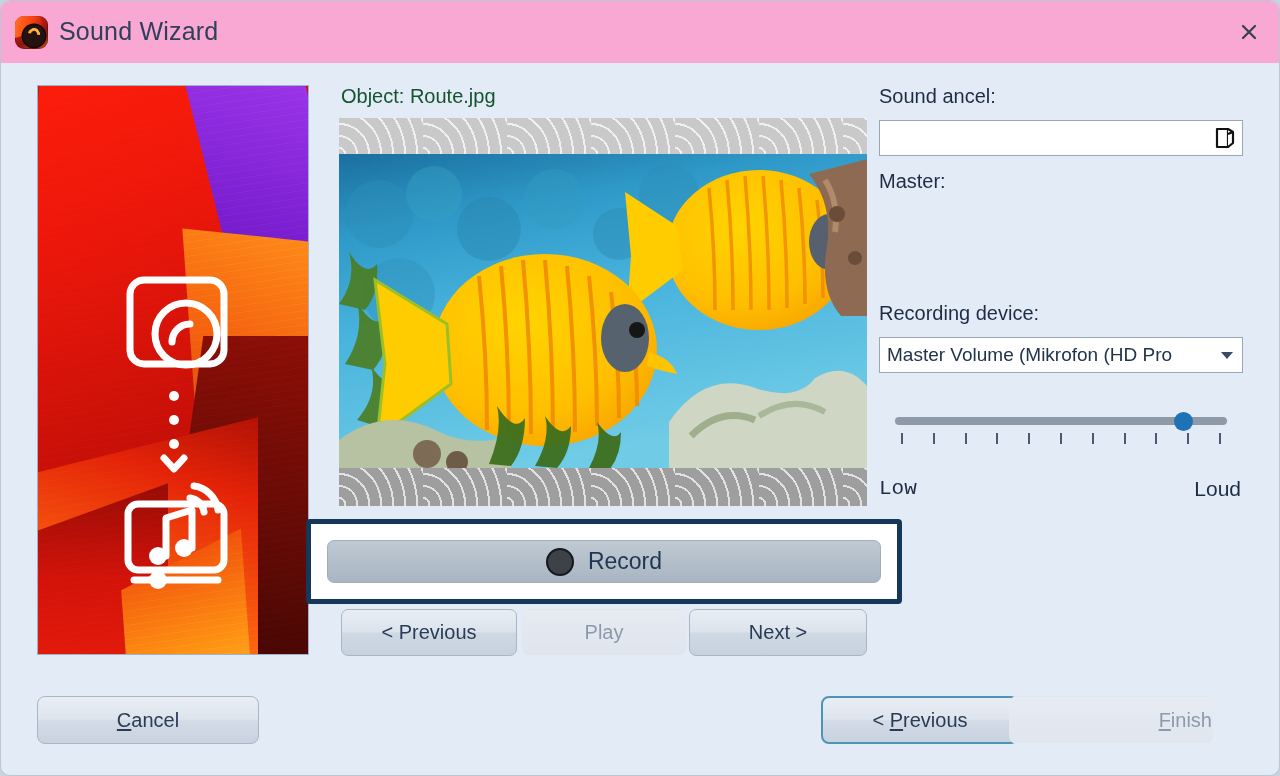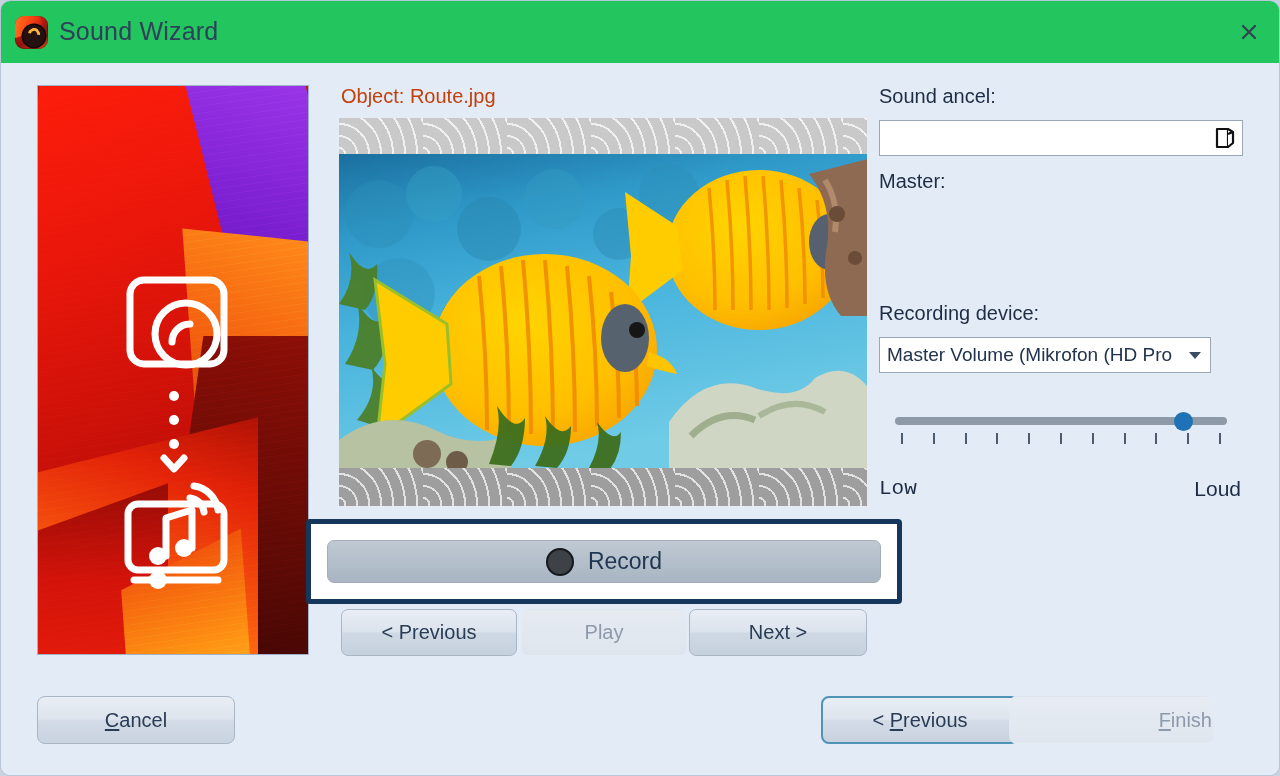"Sound Wizard" #titlebar { background: #22c55e -> #f9a8d4 }
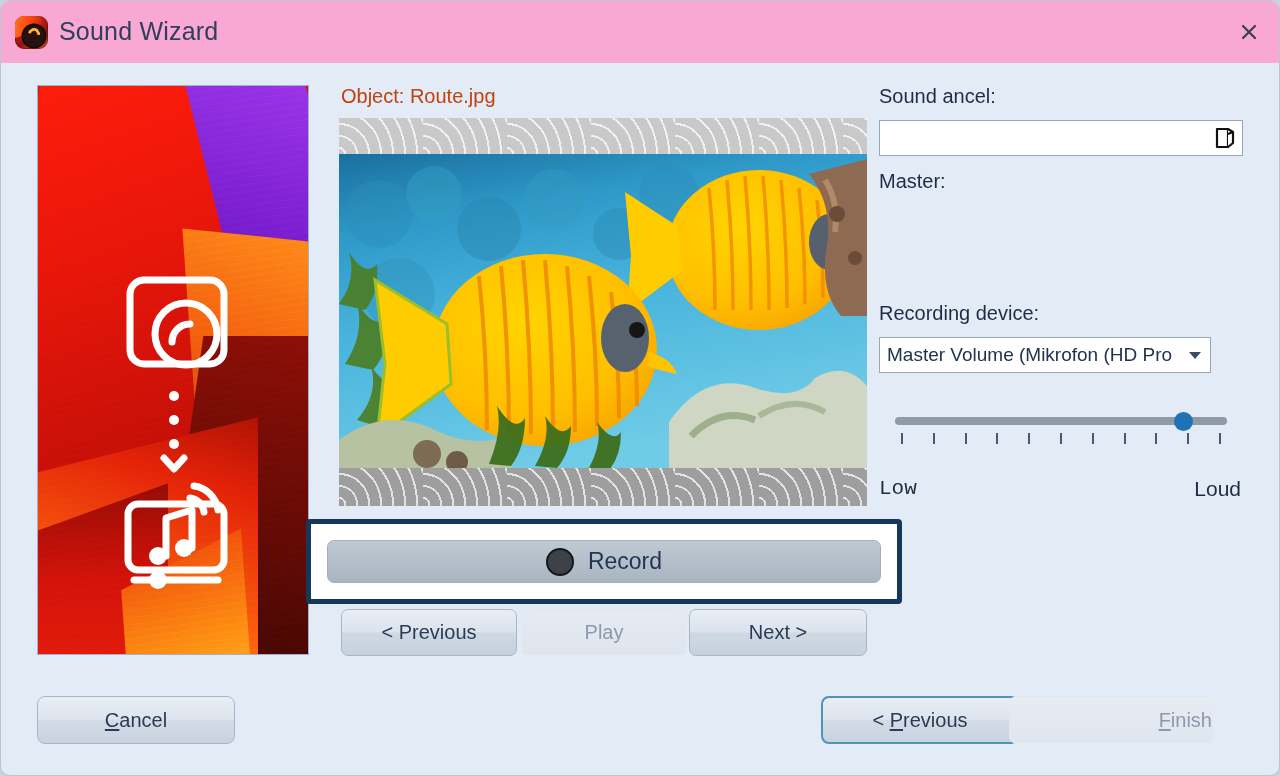"Object: Route.jpg" #object-label { color: #c2410c -> #14532d }
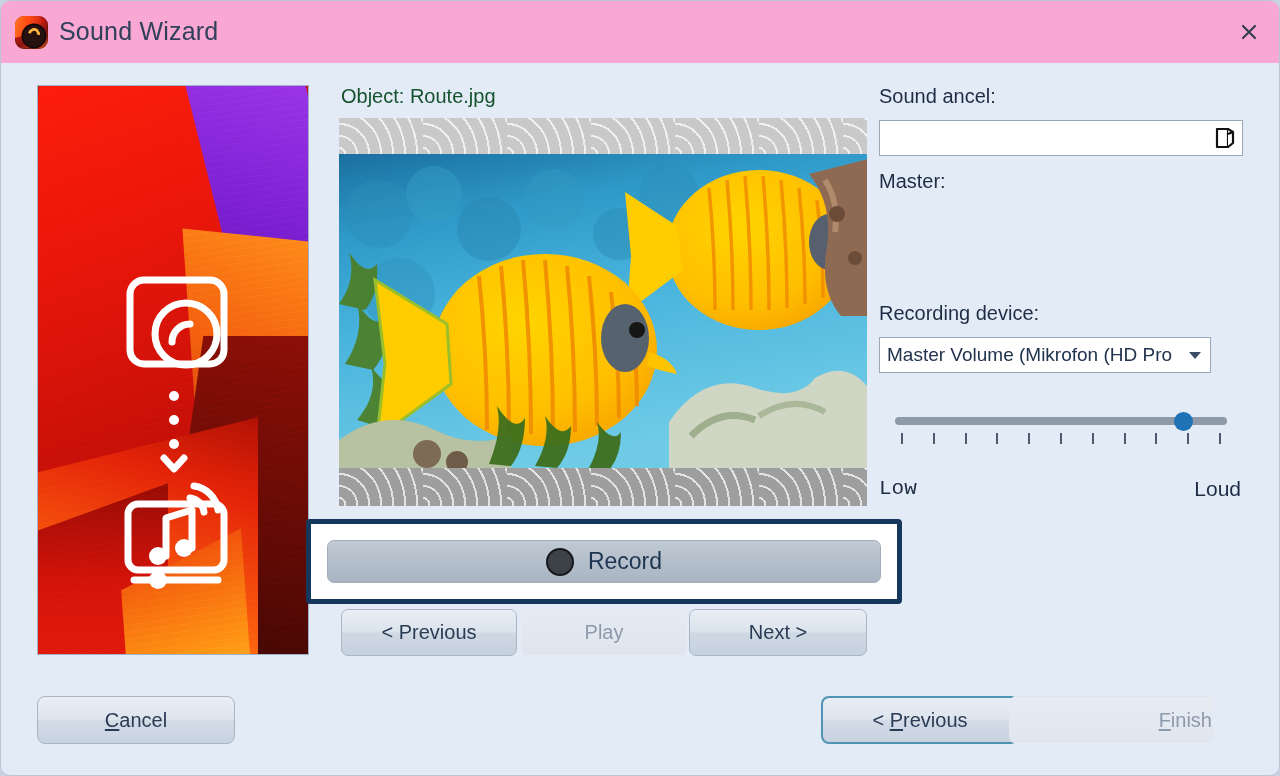"Master Volume (Mikrofon (HD Pro" #device-select { width: 332px -> 364px }
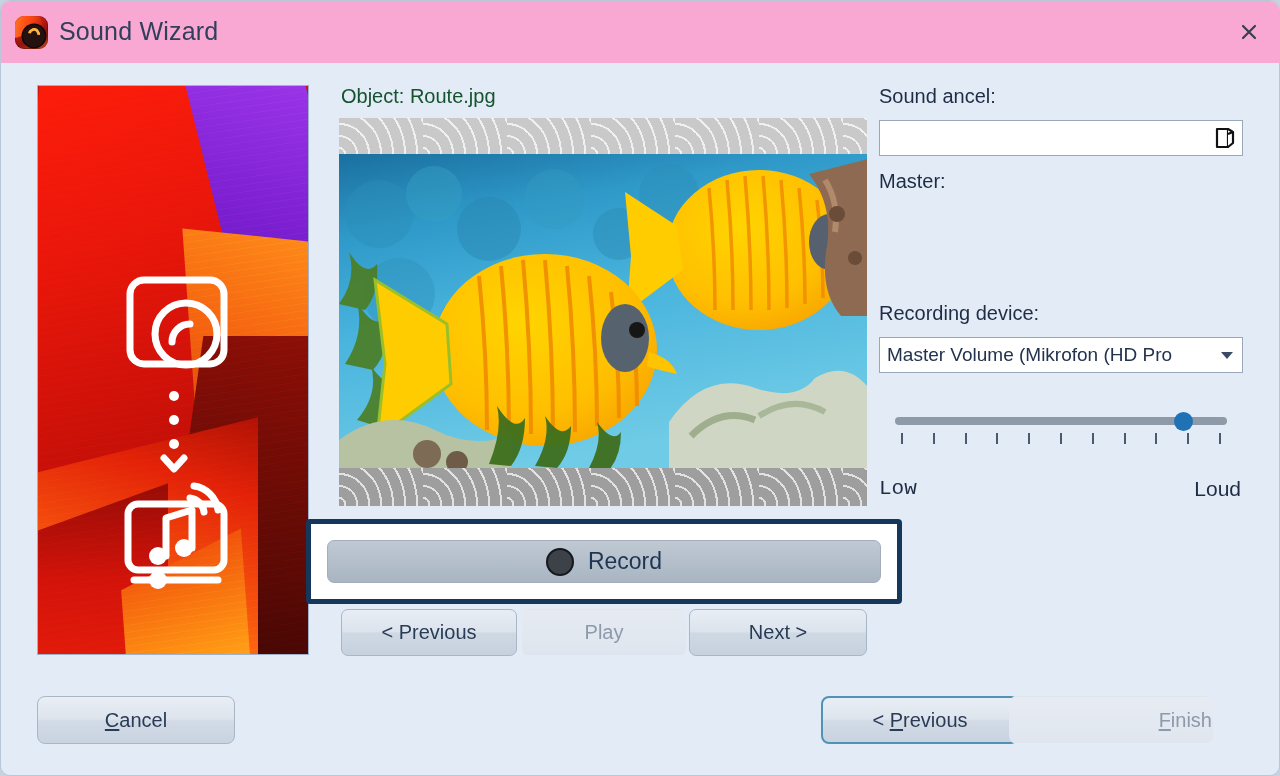"Cancel" #btn-cancel { width: 198px -> 222px }
